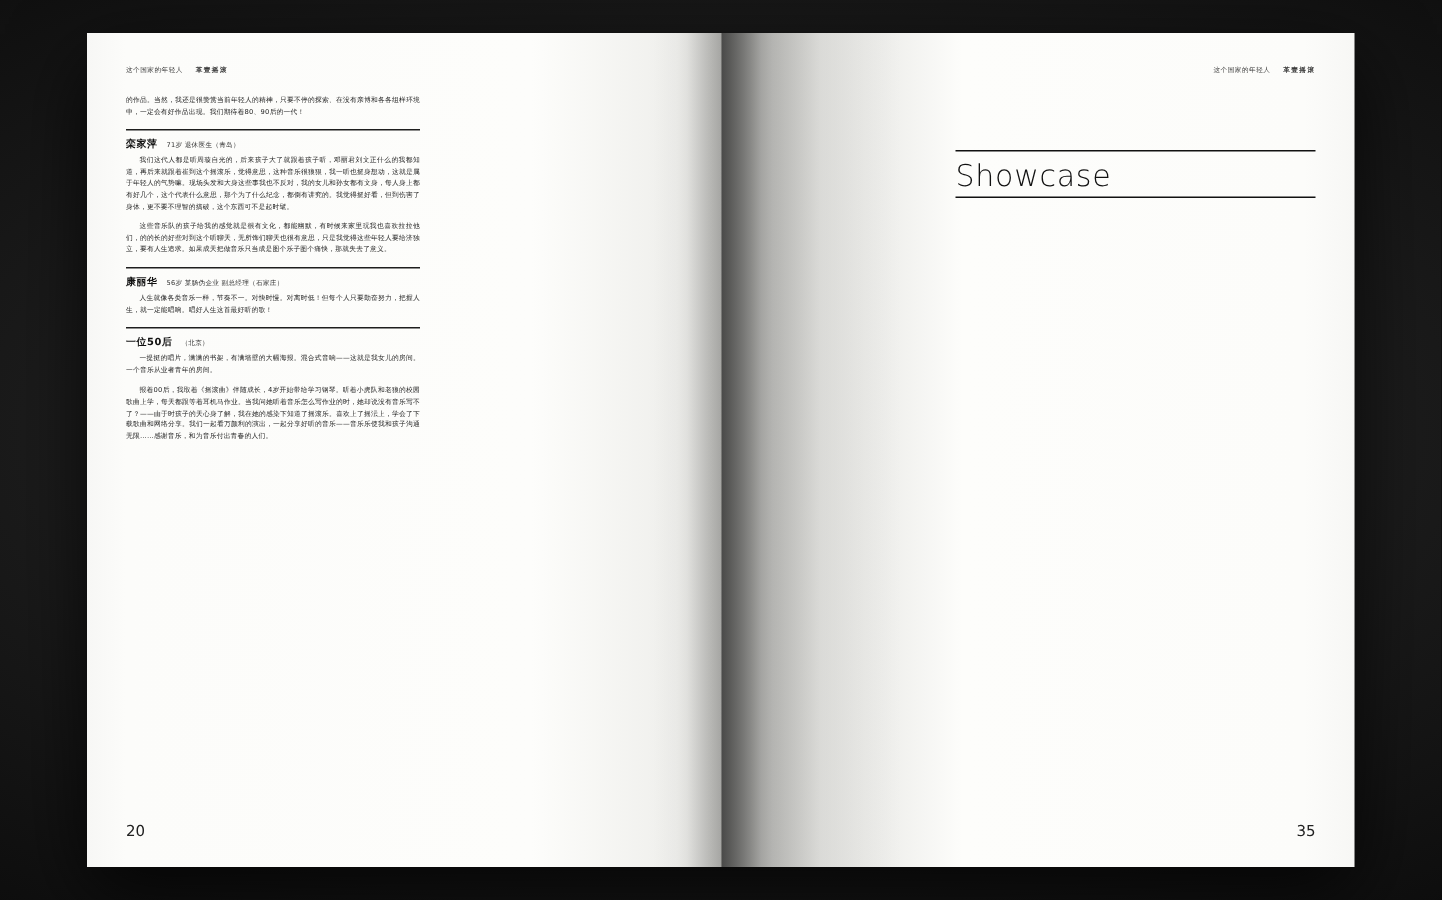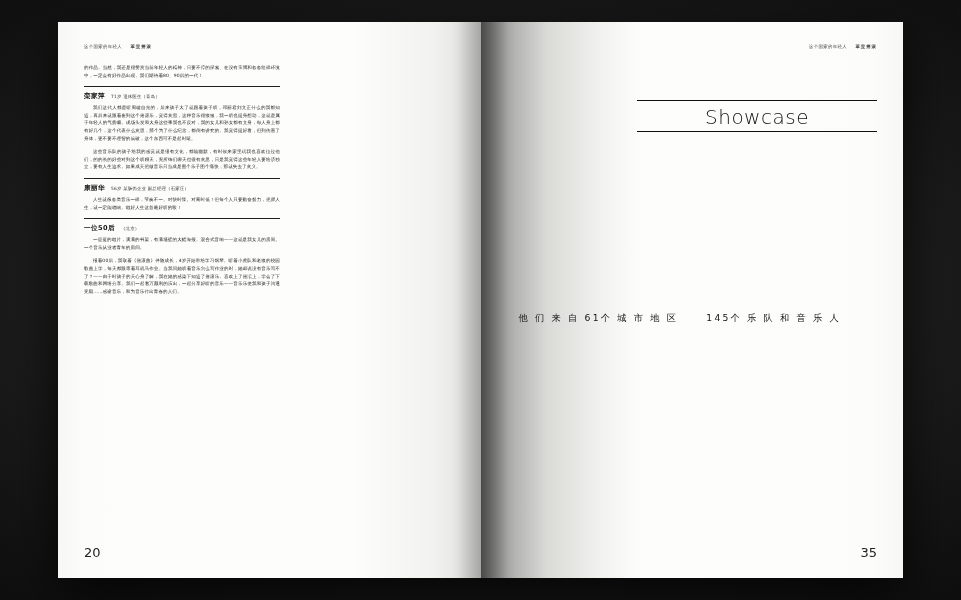"Showcase" .showcase-block { text-align: center -> left }
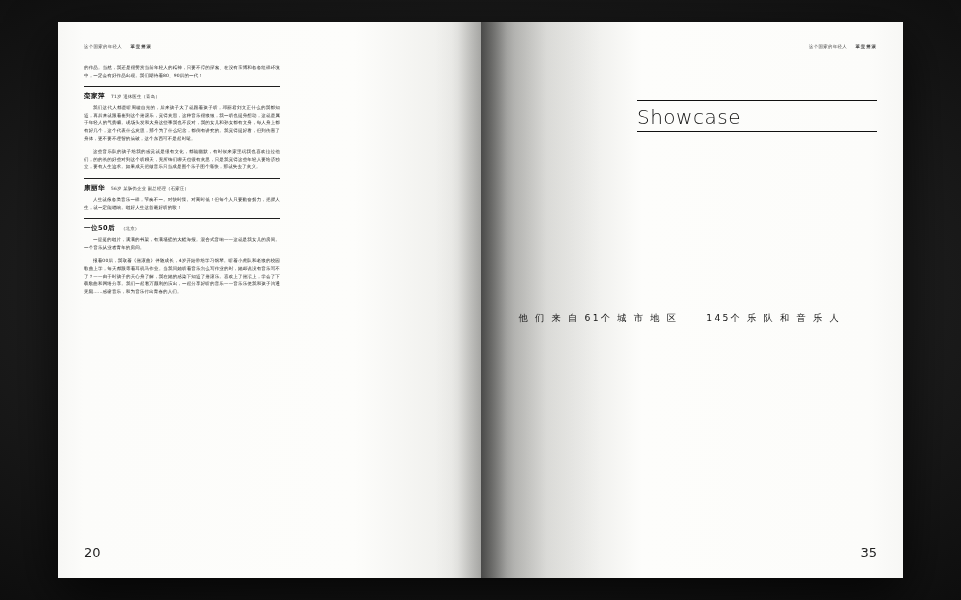"他 们 来 自 61个" div.stat-line { html: <div> <span>他 们 来 自 61个 城 市 地 区</span> <span></span> <span>145个 乐 队 和 音 乐 人</span> </div> -> none }
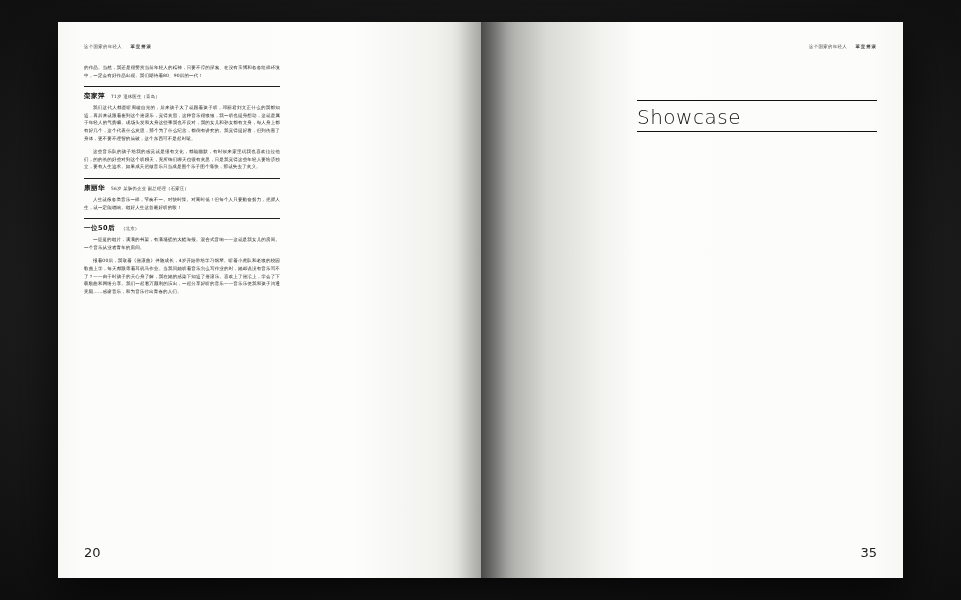"20" .folio { font-size: 13px -> 10px }
